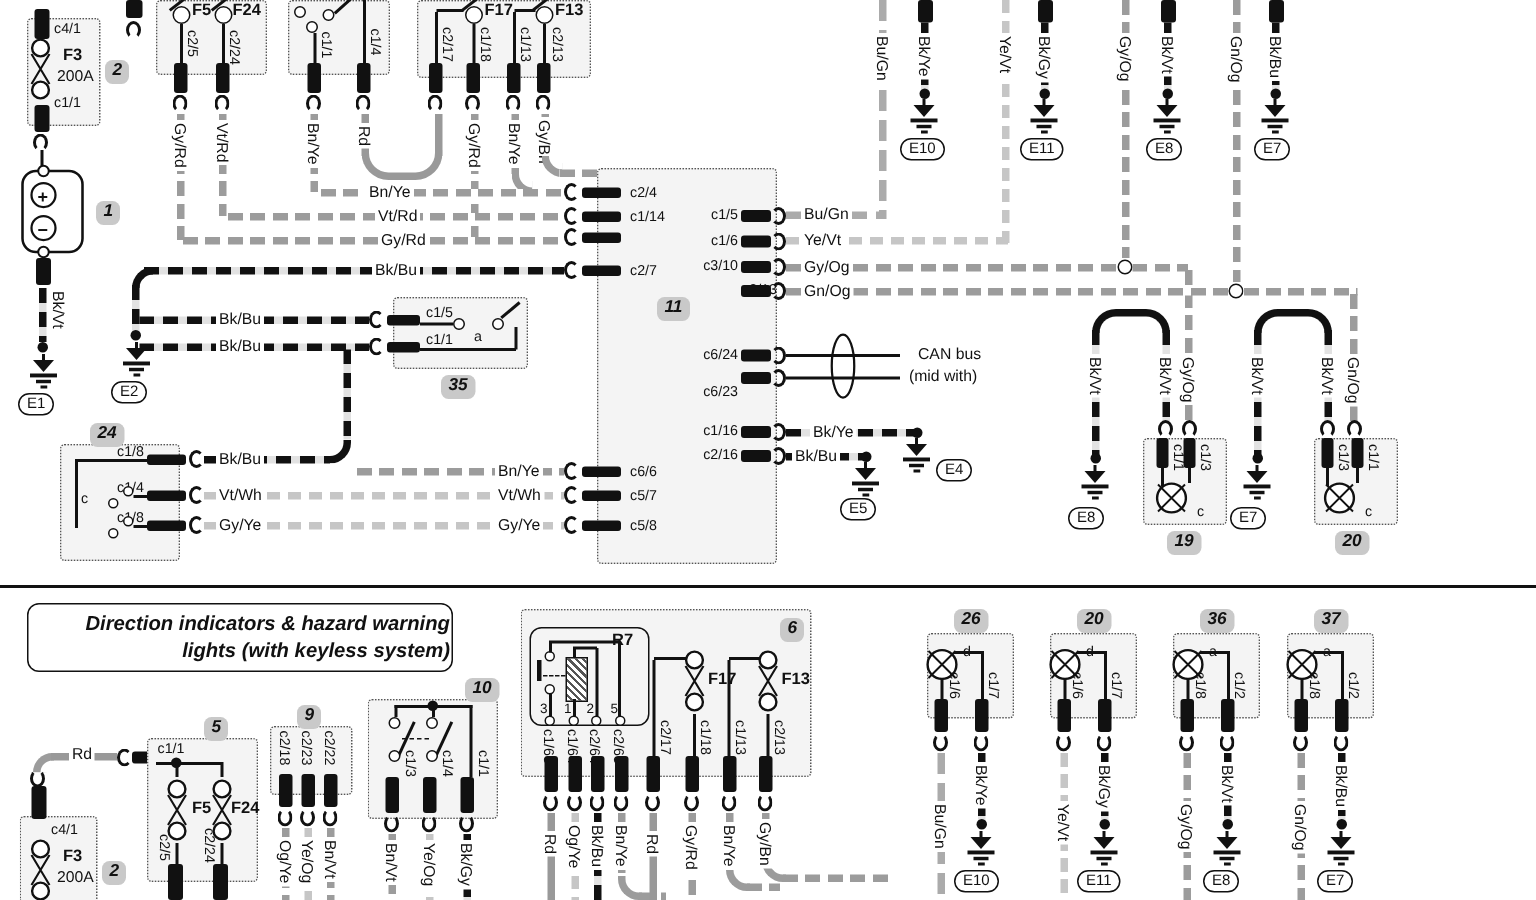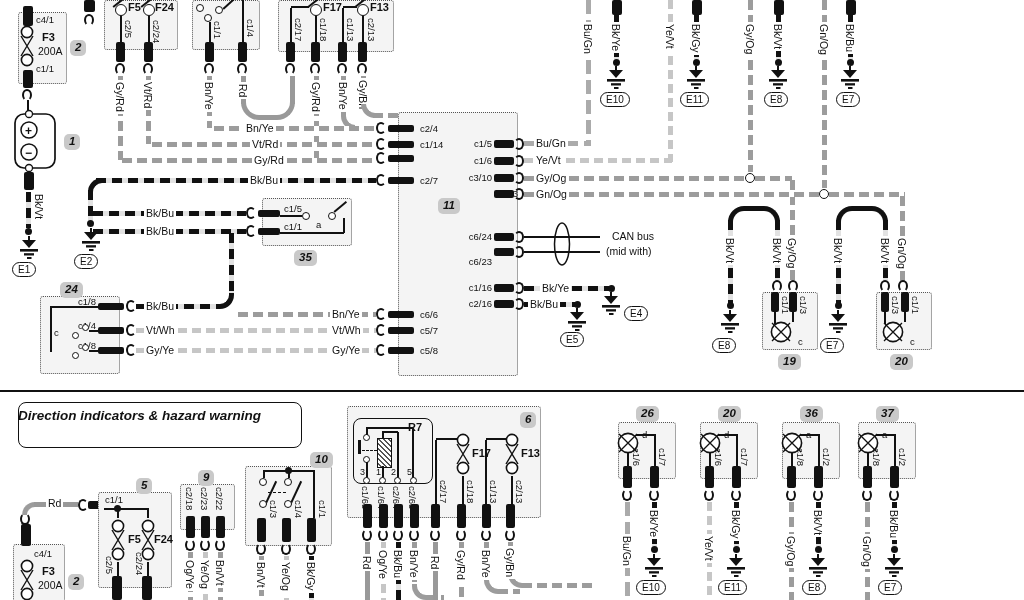"Direction indicators & hazard warning" span.abs { text-align: left -> right }
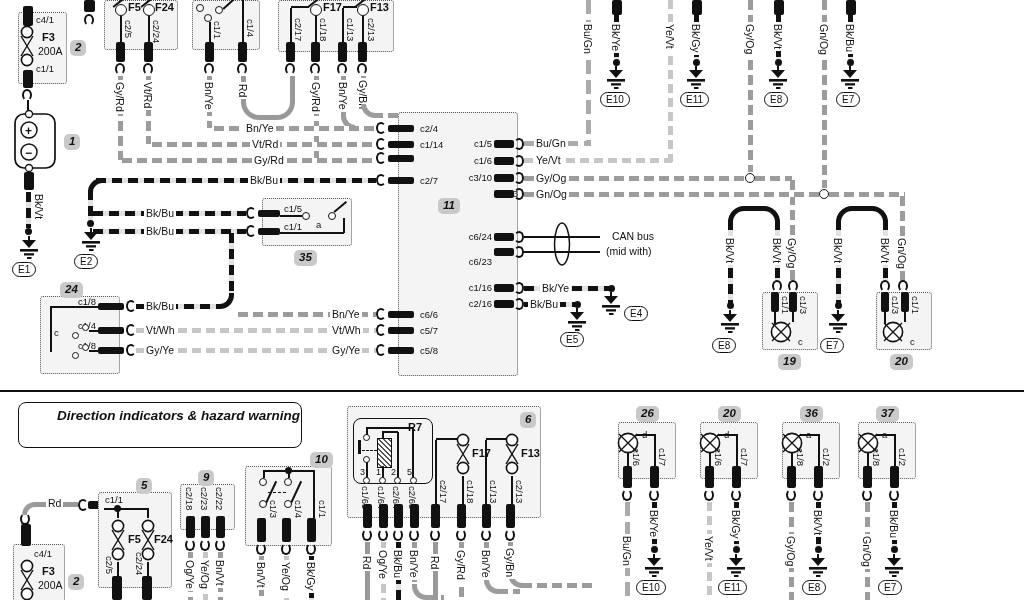"lights (with keyless system)" span { html: none -> <span>lights (with keyless system)</span> }
